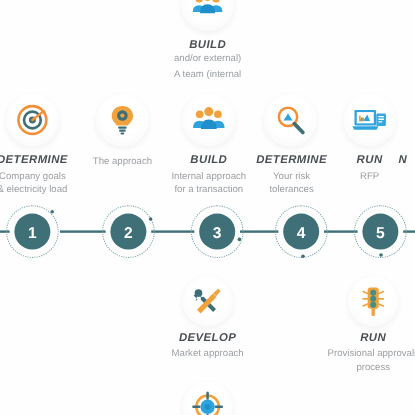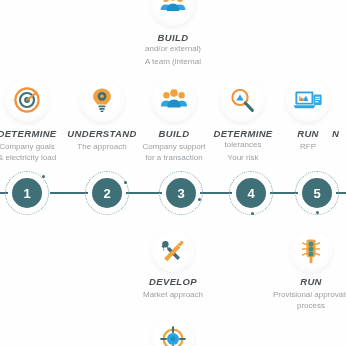"UNDERSTAND" div.lbl-title { html: <div>UNDERSTAND</div> -> none }
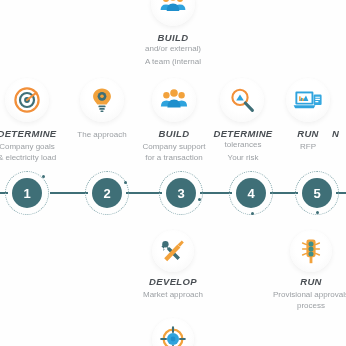"Company support" div.lbl-sub { text: Company support -> Internal approach }
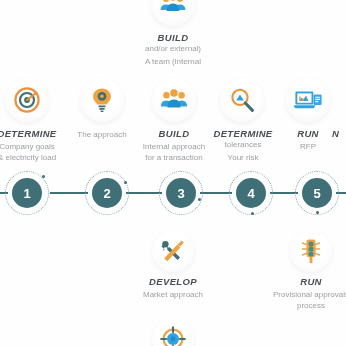"tolerances" div.lbl-sub { order: before "Your risk" -> after "Your risk" }
